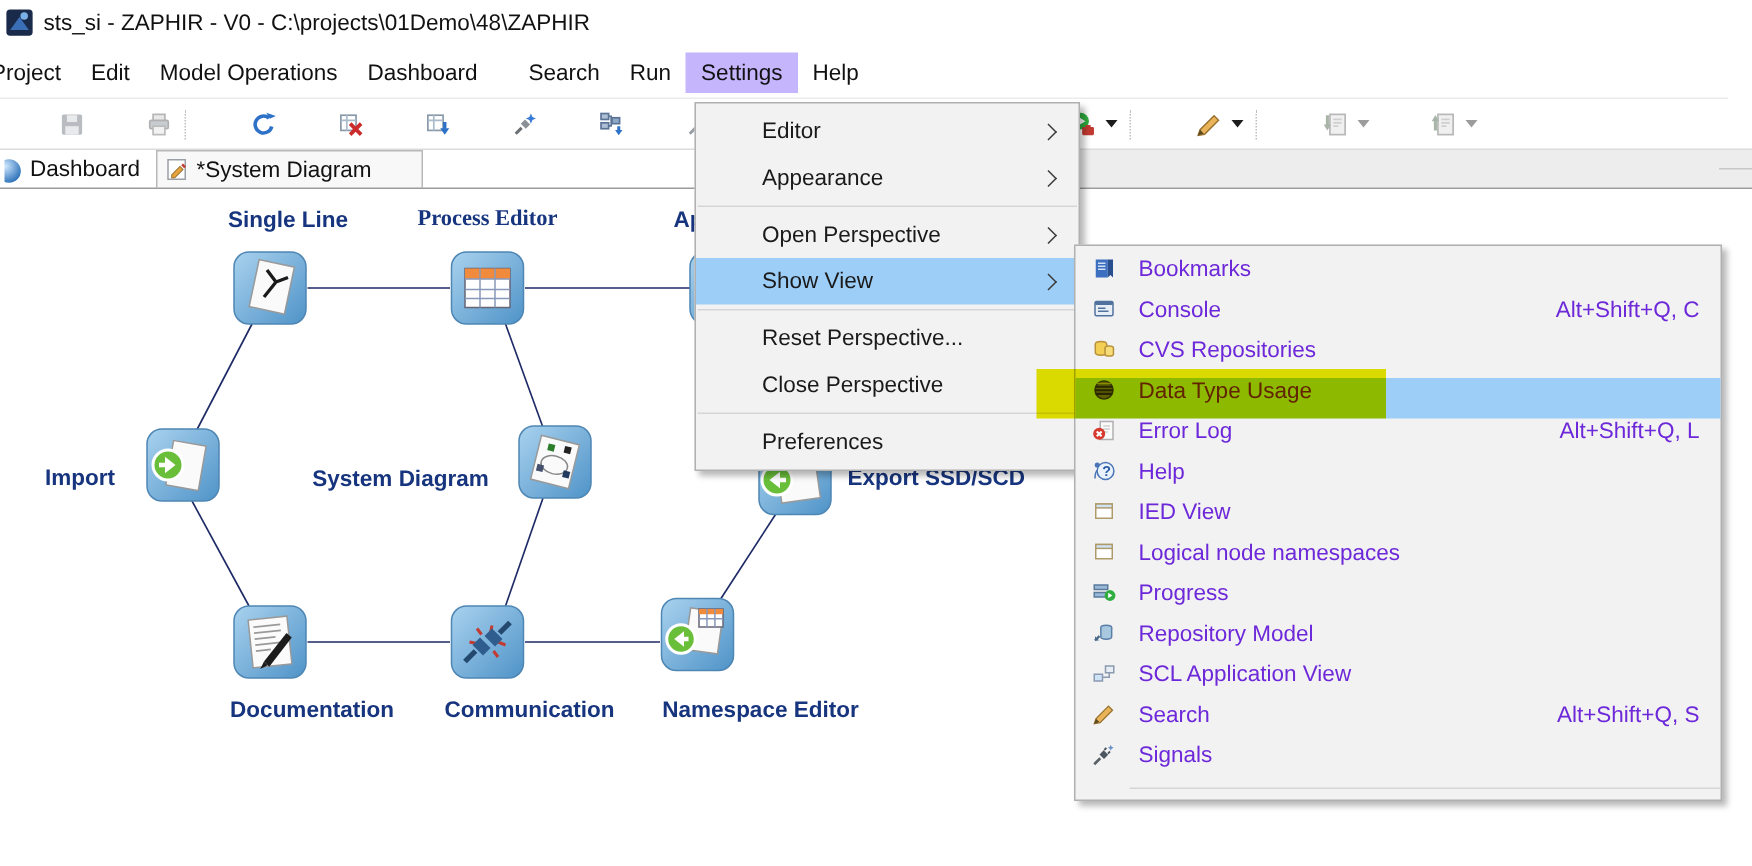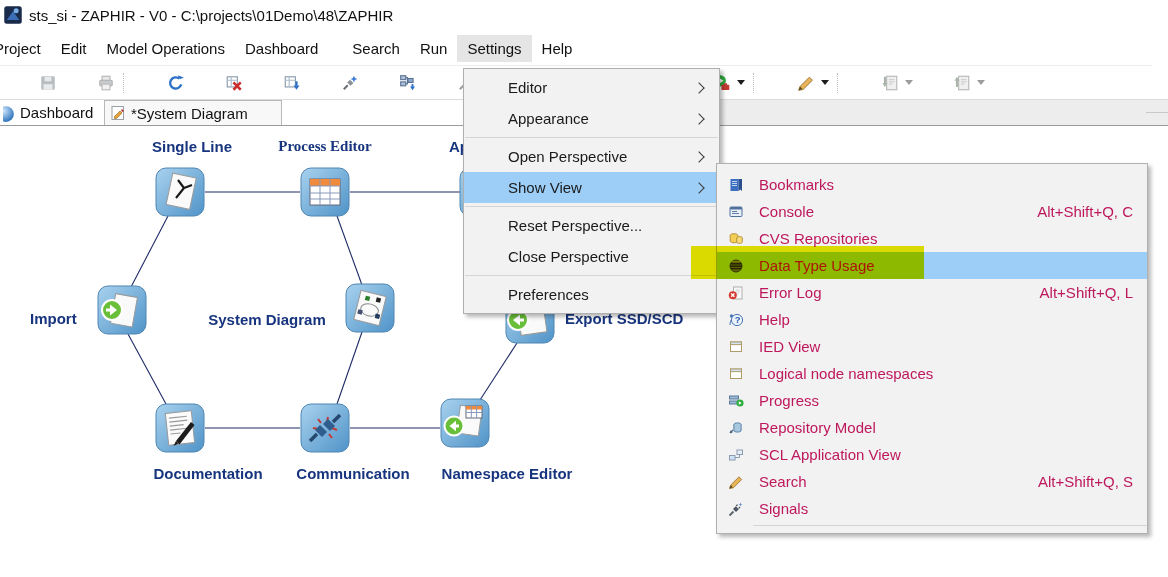"Settings" .mb-item.hl { background: #e5e5e5 -> #c4b5fd }
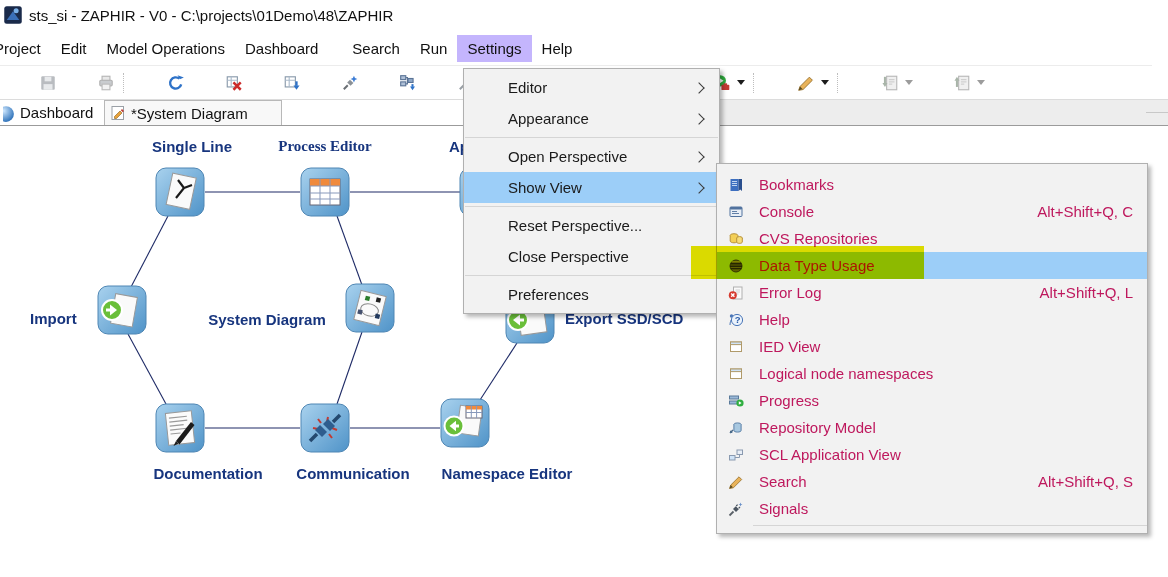"Bookmarks" .sv-row { align-items: center -> none; color: #be185d -> #6d28d9 }
